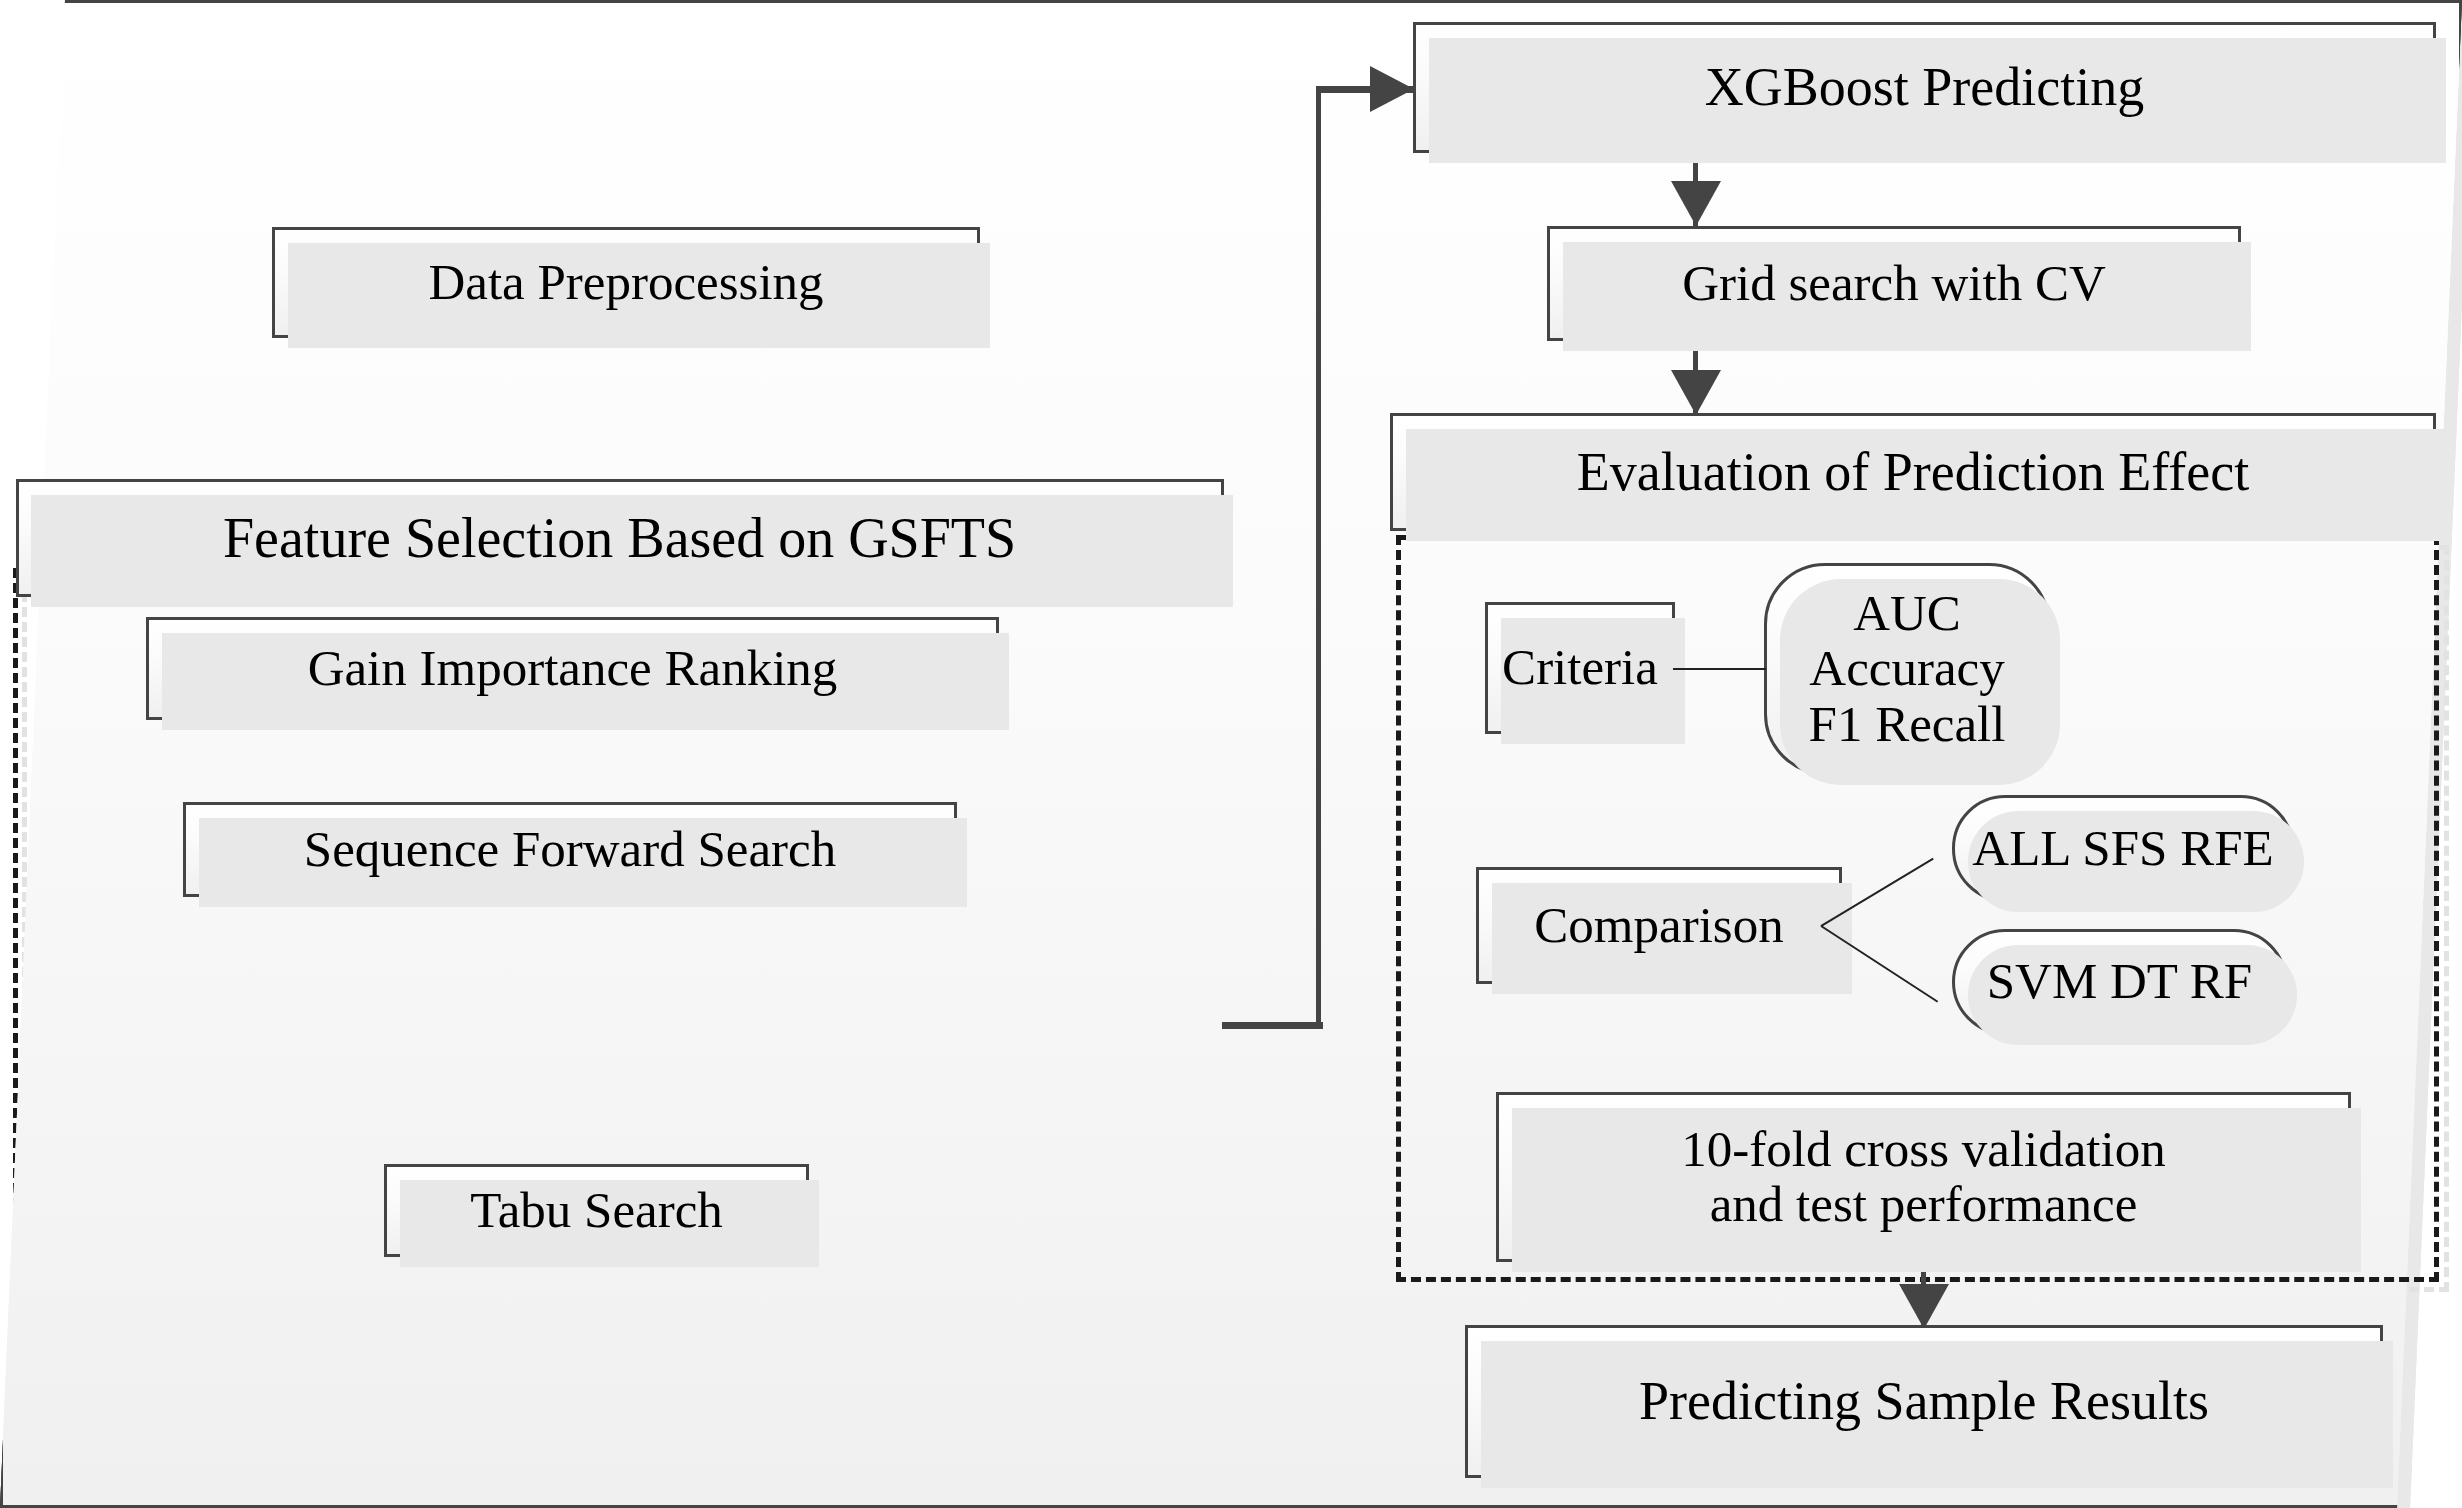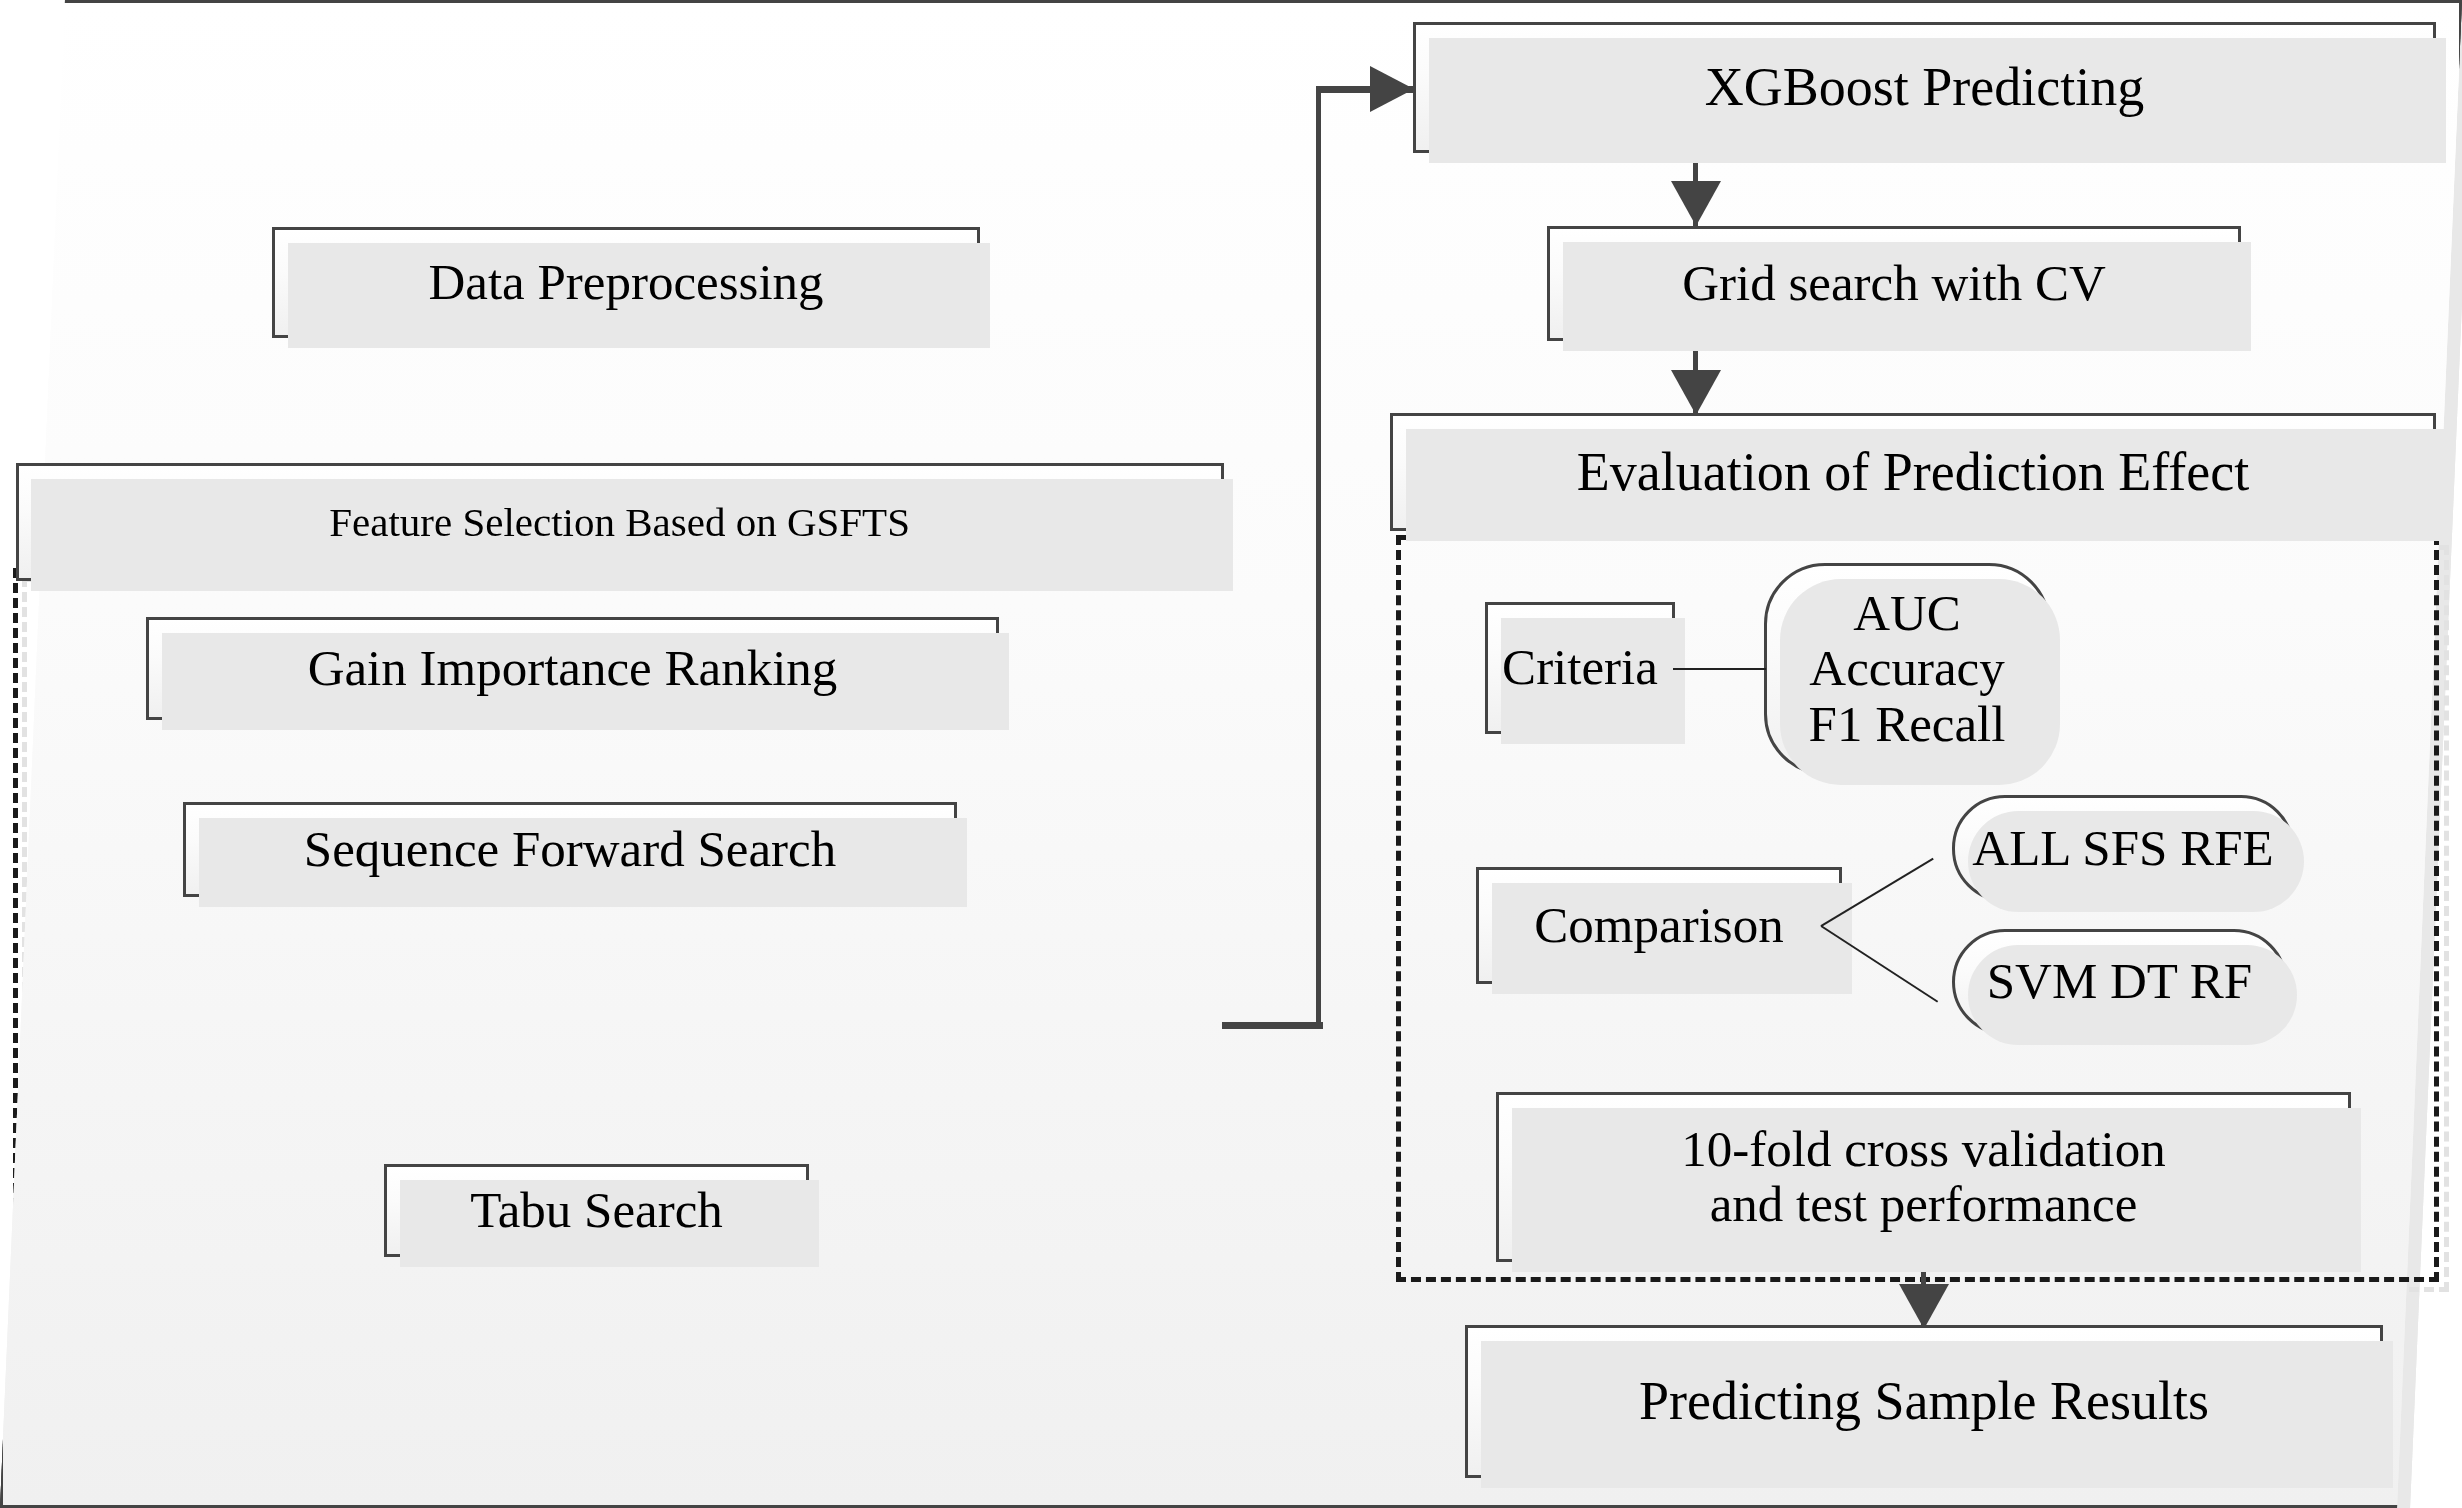"Feature Selection Based on GSFTS" div.node { font-size: 41px -> 56px; top: 463px -> 479px }
